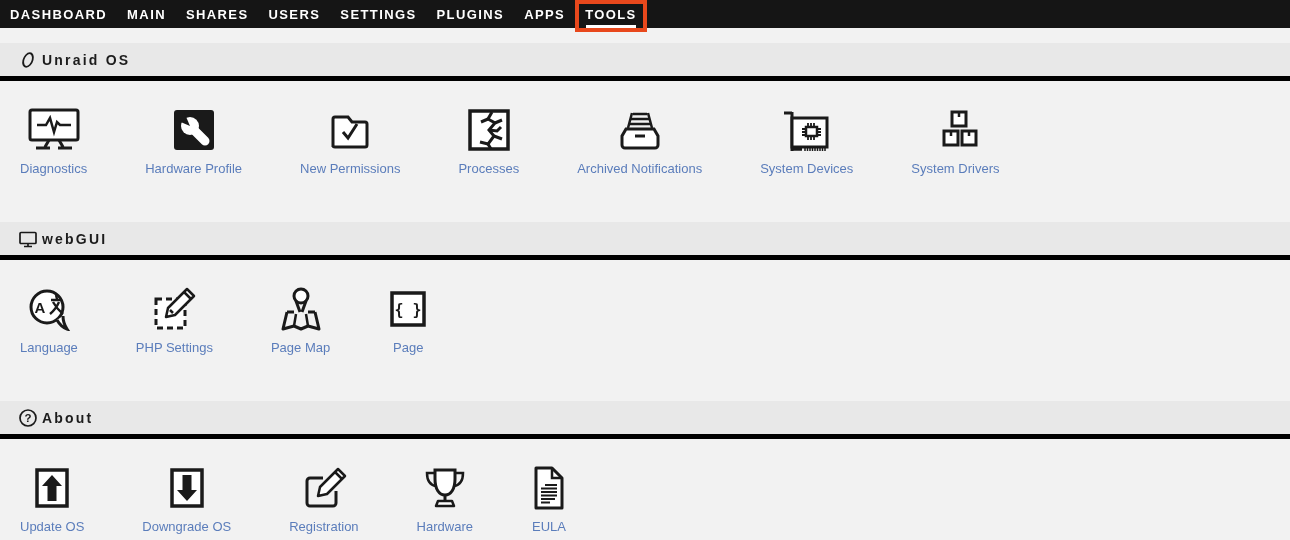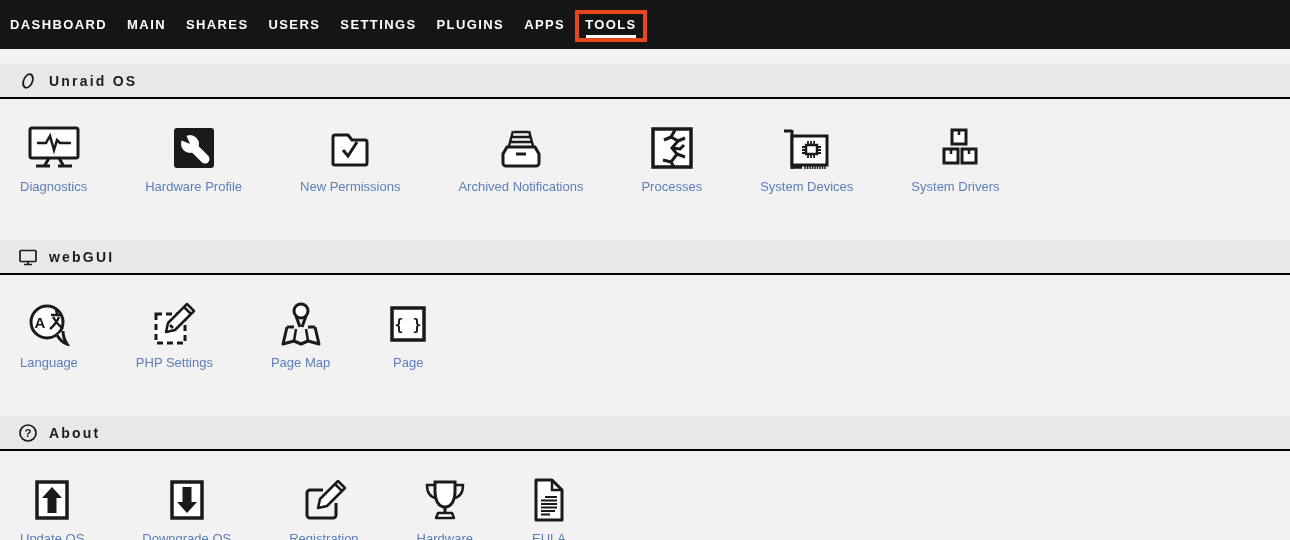"DASHBOARD" .topnav { height: 49px -> 28px }
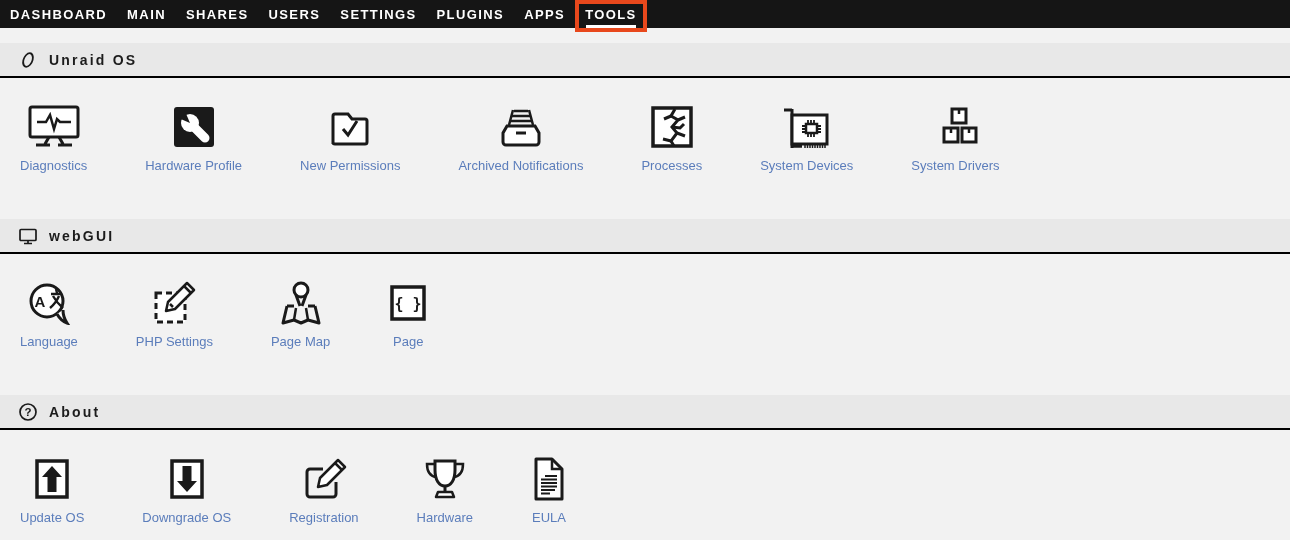"Unraid OS" .section-header { border-bottom: 2px solid #000000 -> 5px solid #000000; gap: 11px -> 4px }
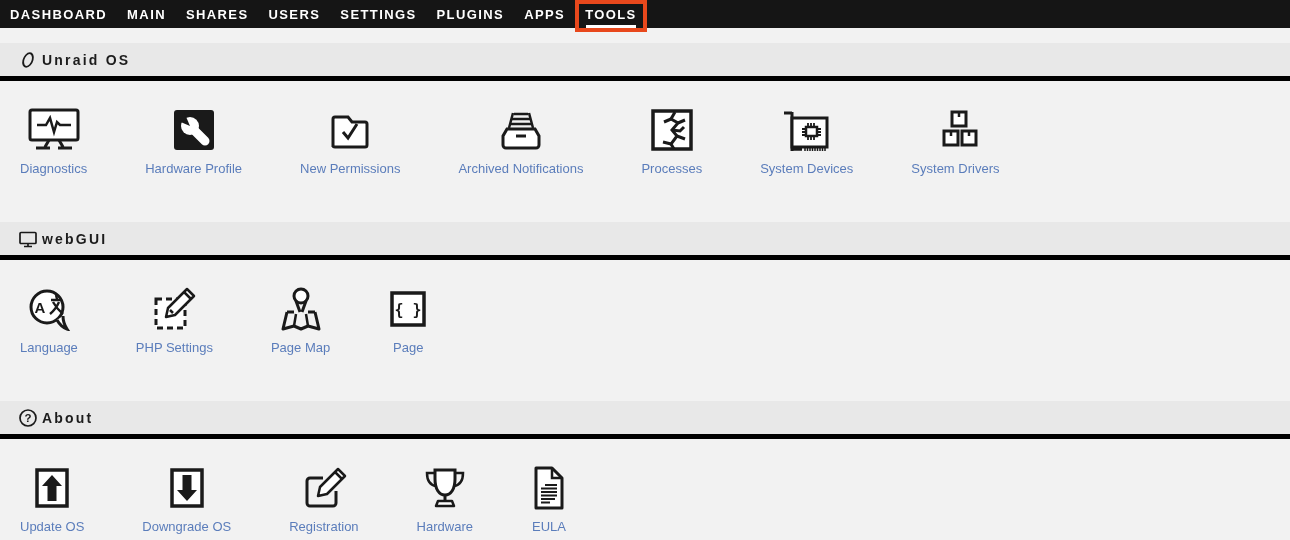"Archived Notifications" a.tool-item { order: before "Processes" -> after "Processes" }
